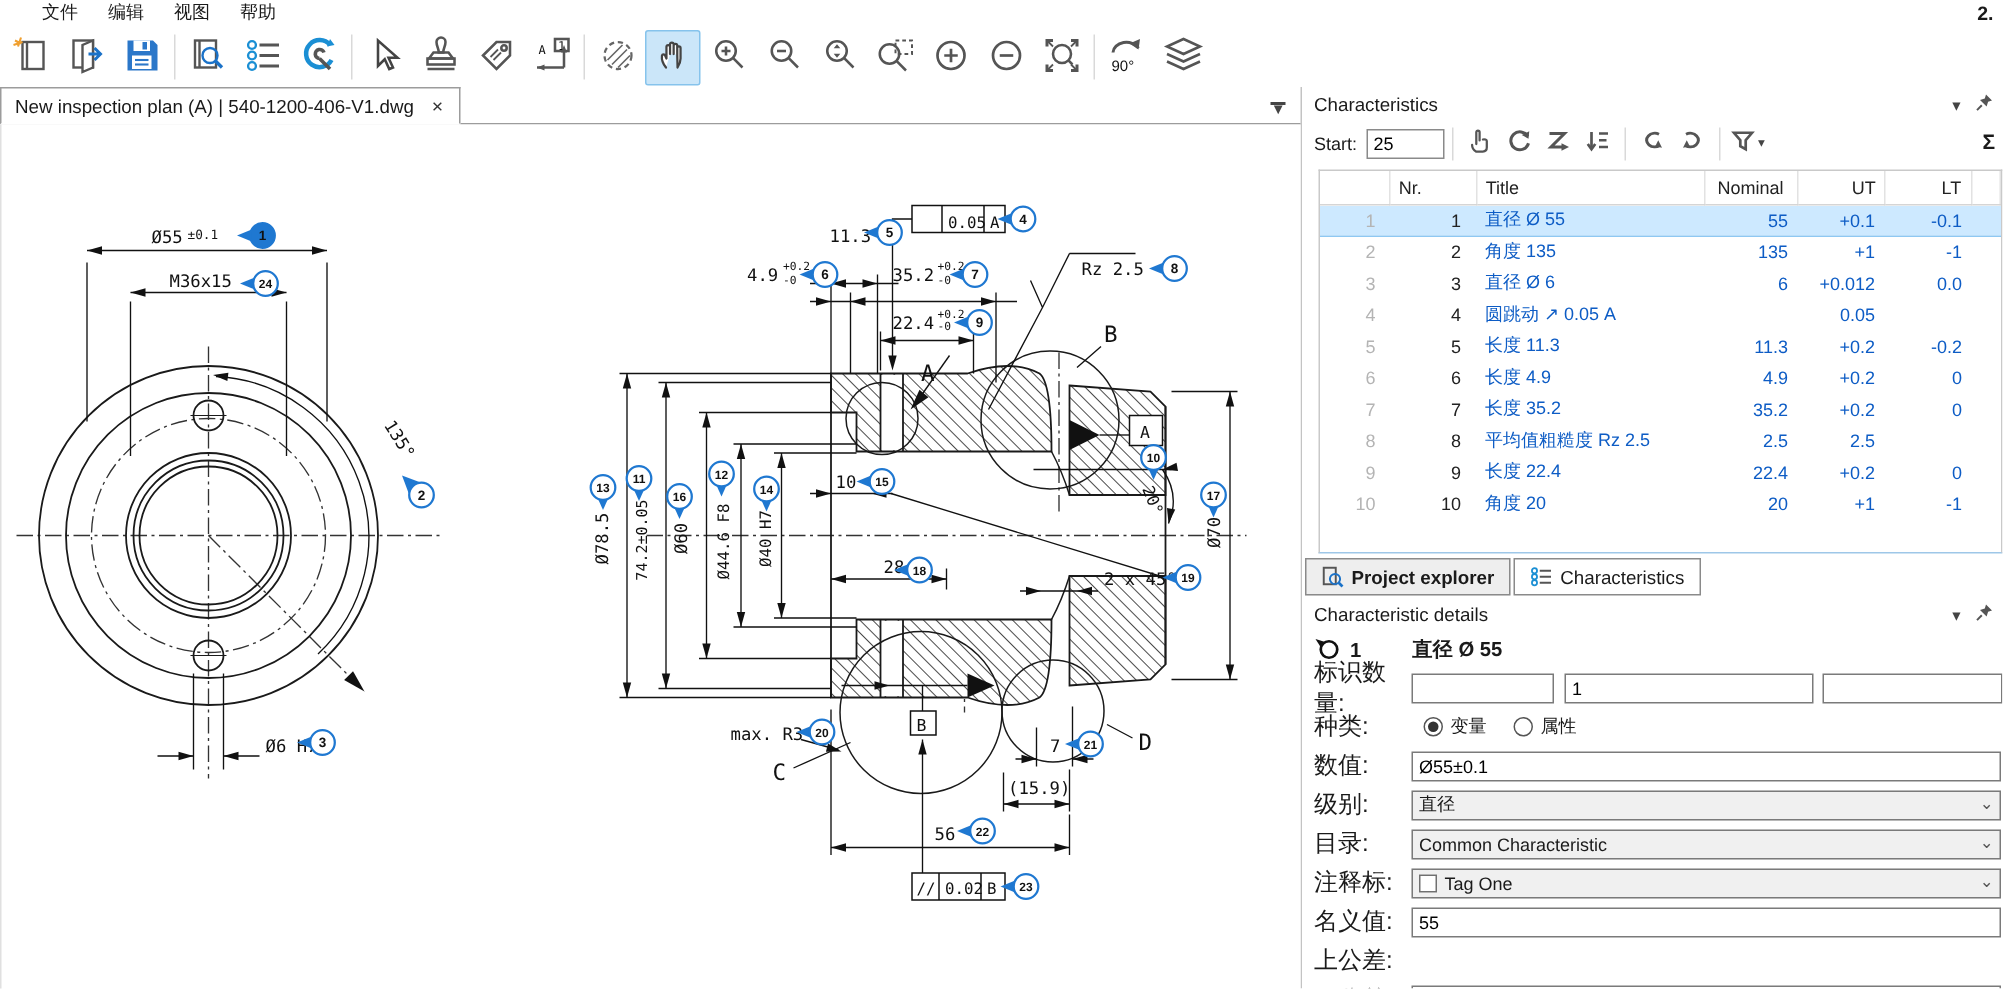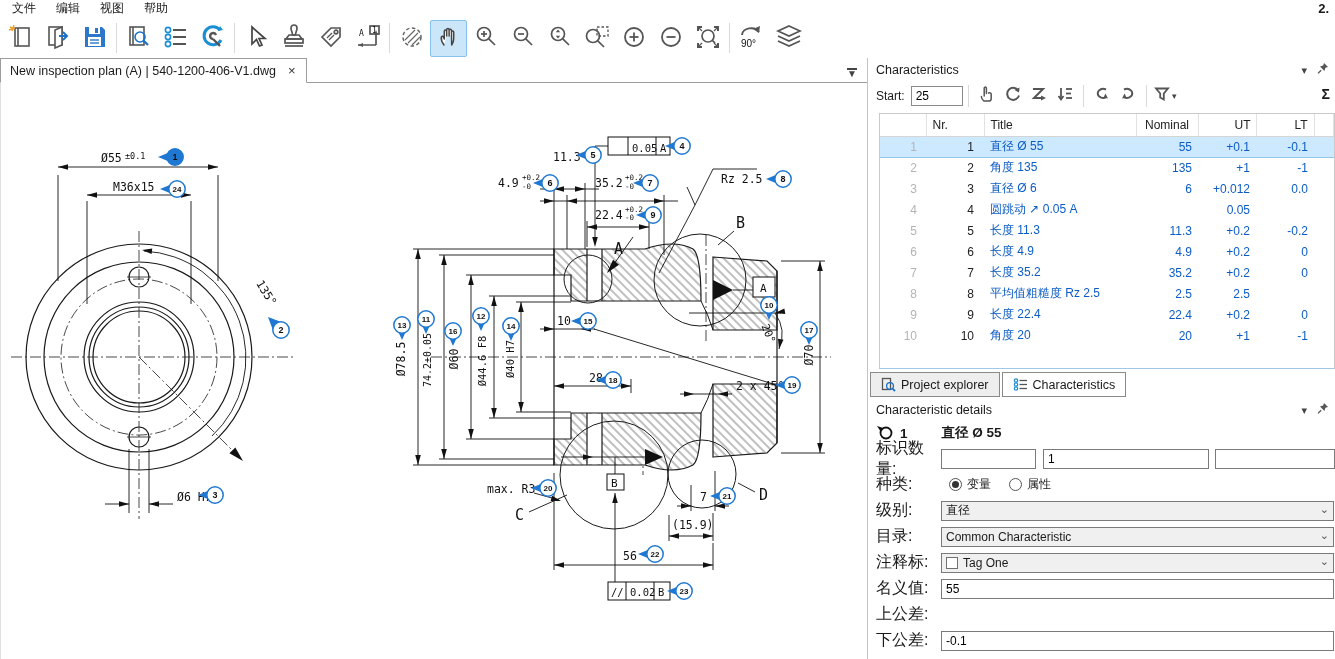"文件" .menubar { margin-left: none -> 16px }
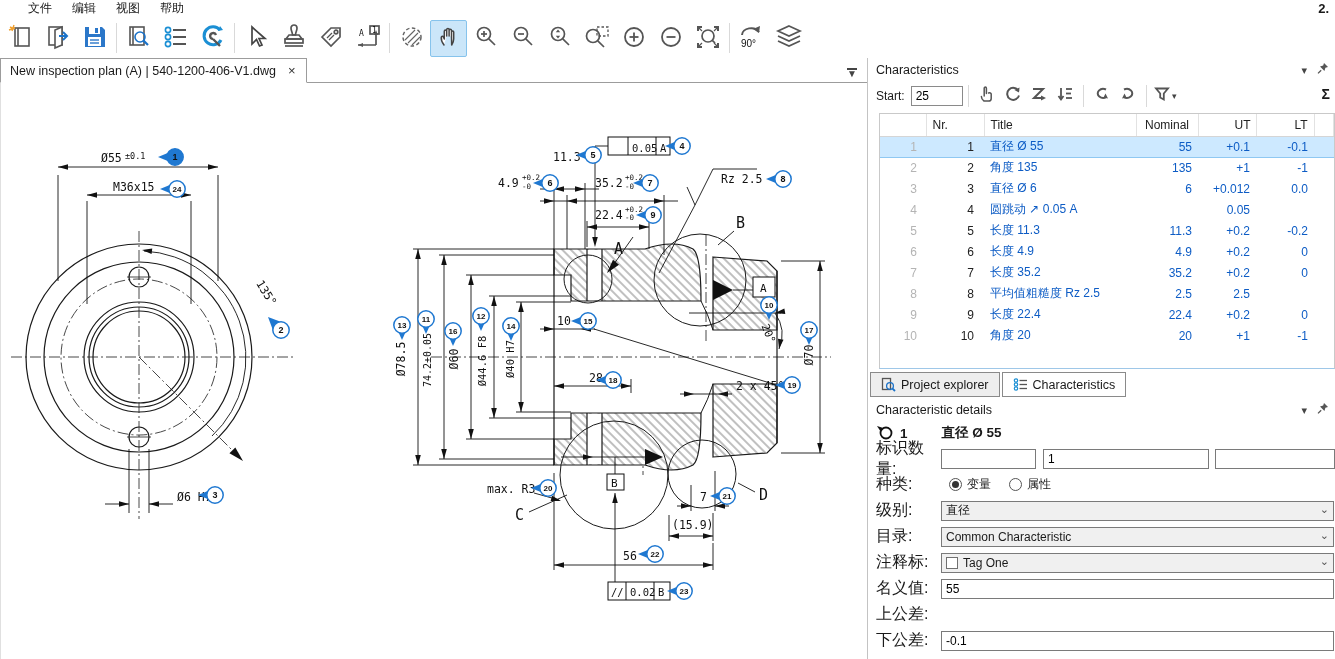"Project explorer" .btab.inactive { font-weight: none -> bold }
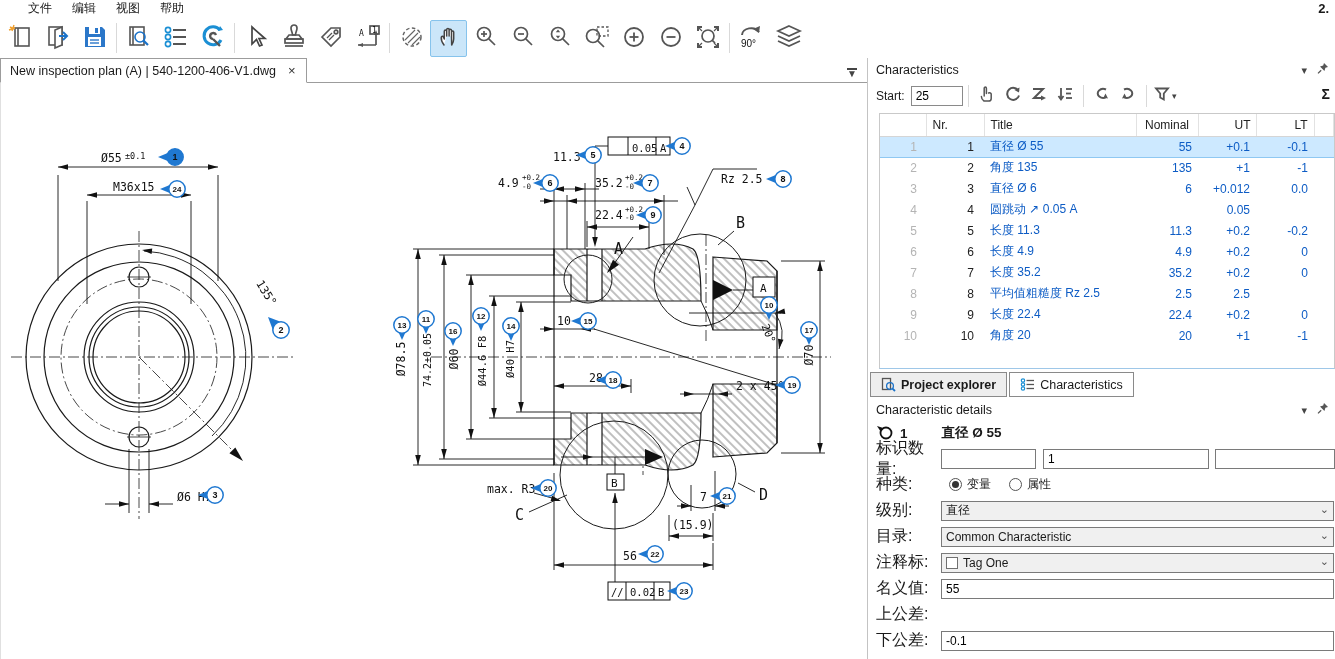"数值:" div.d-row { html: none -> <div> <span>数值:</span> <input> </div> }
